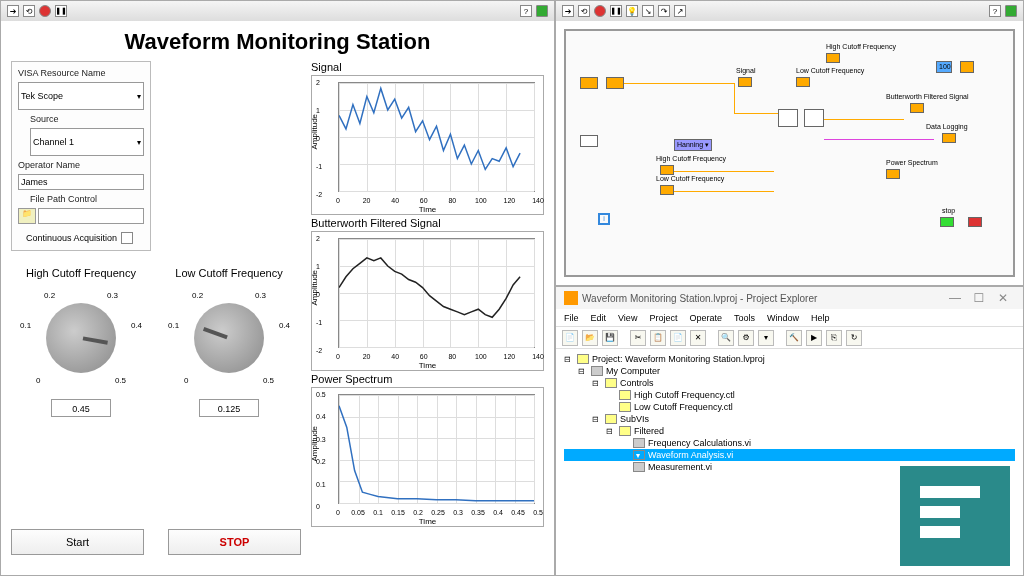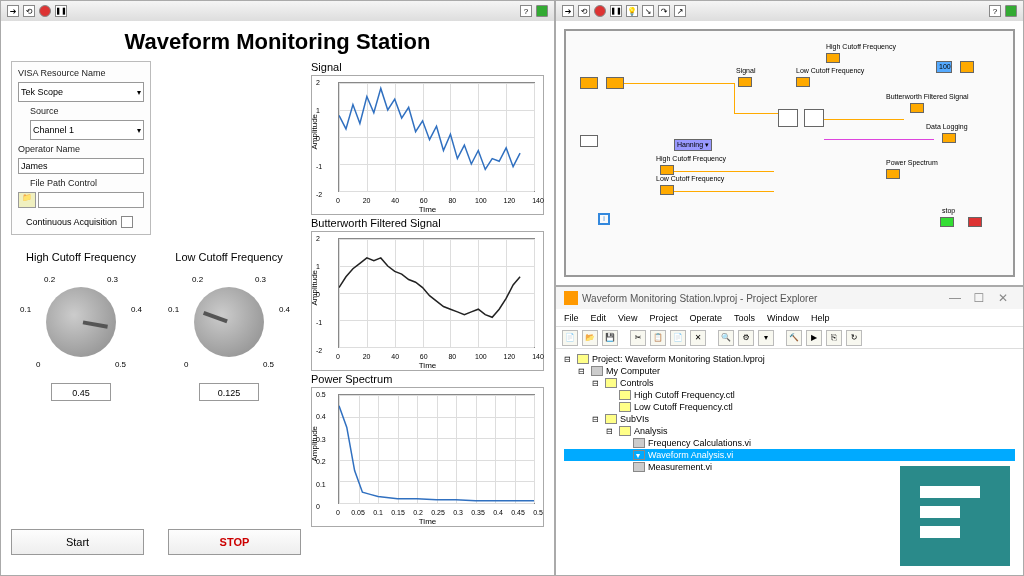"Tek Scope" .sel { height: 20px -> 28px }
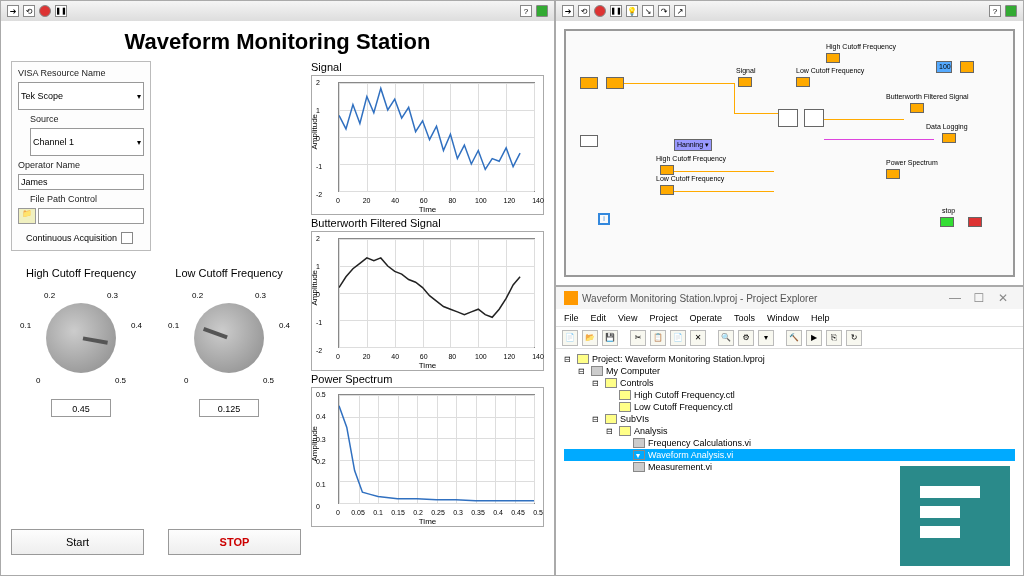"Analysis" span { text: Analysis -> Filtered }
